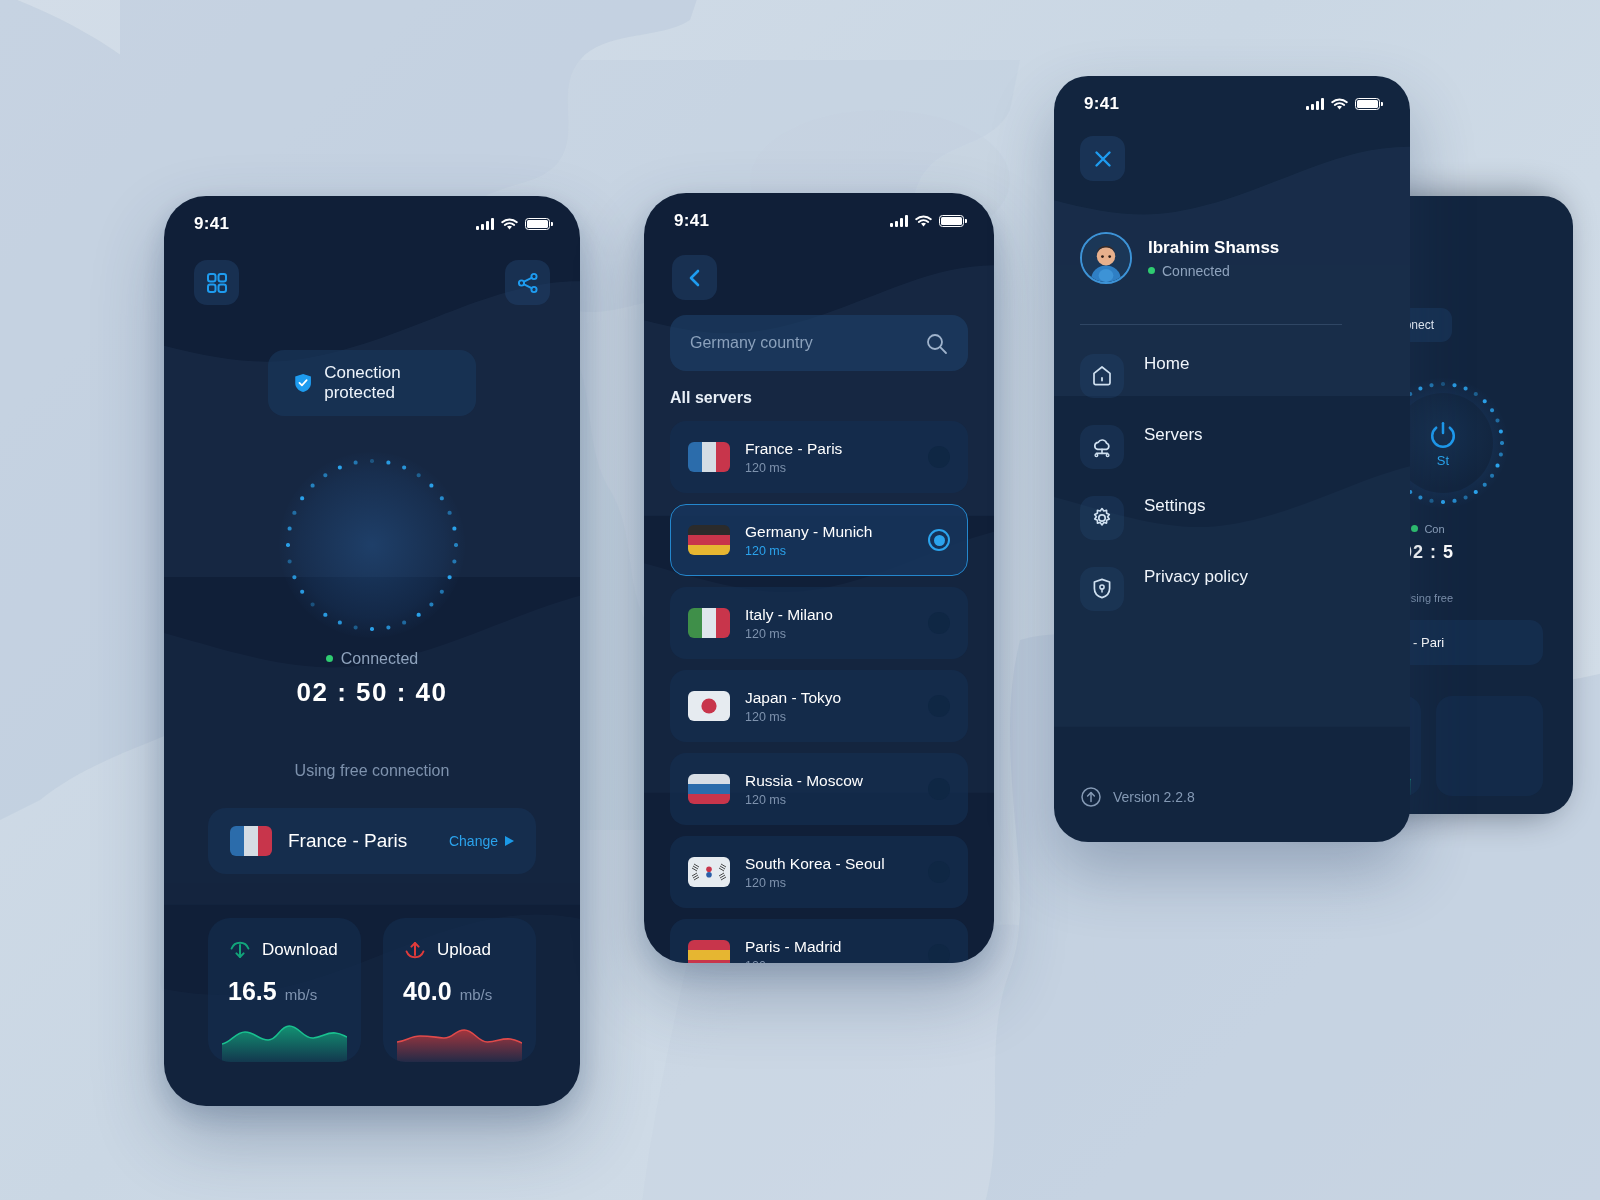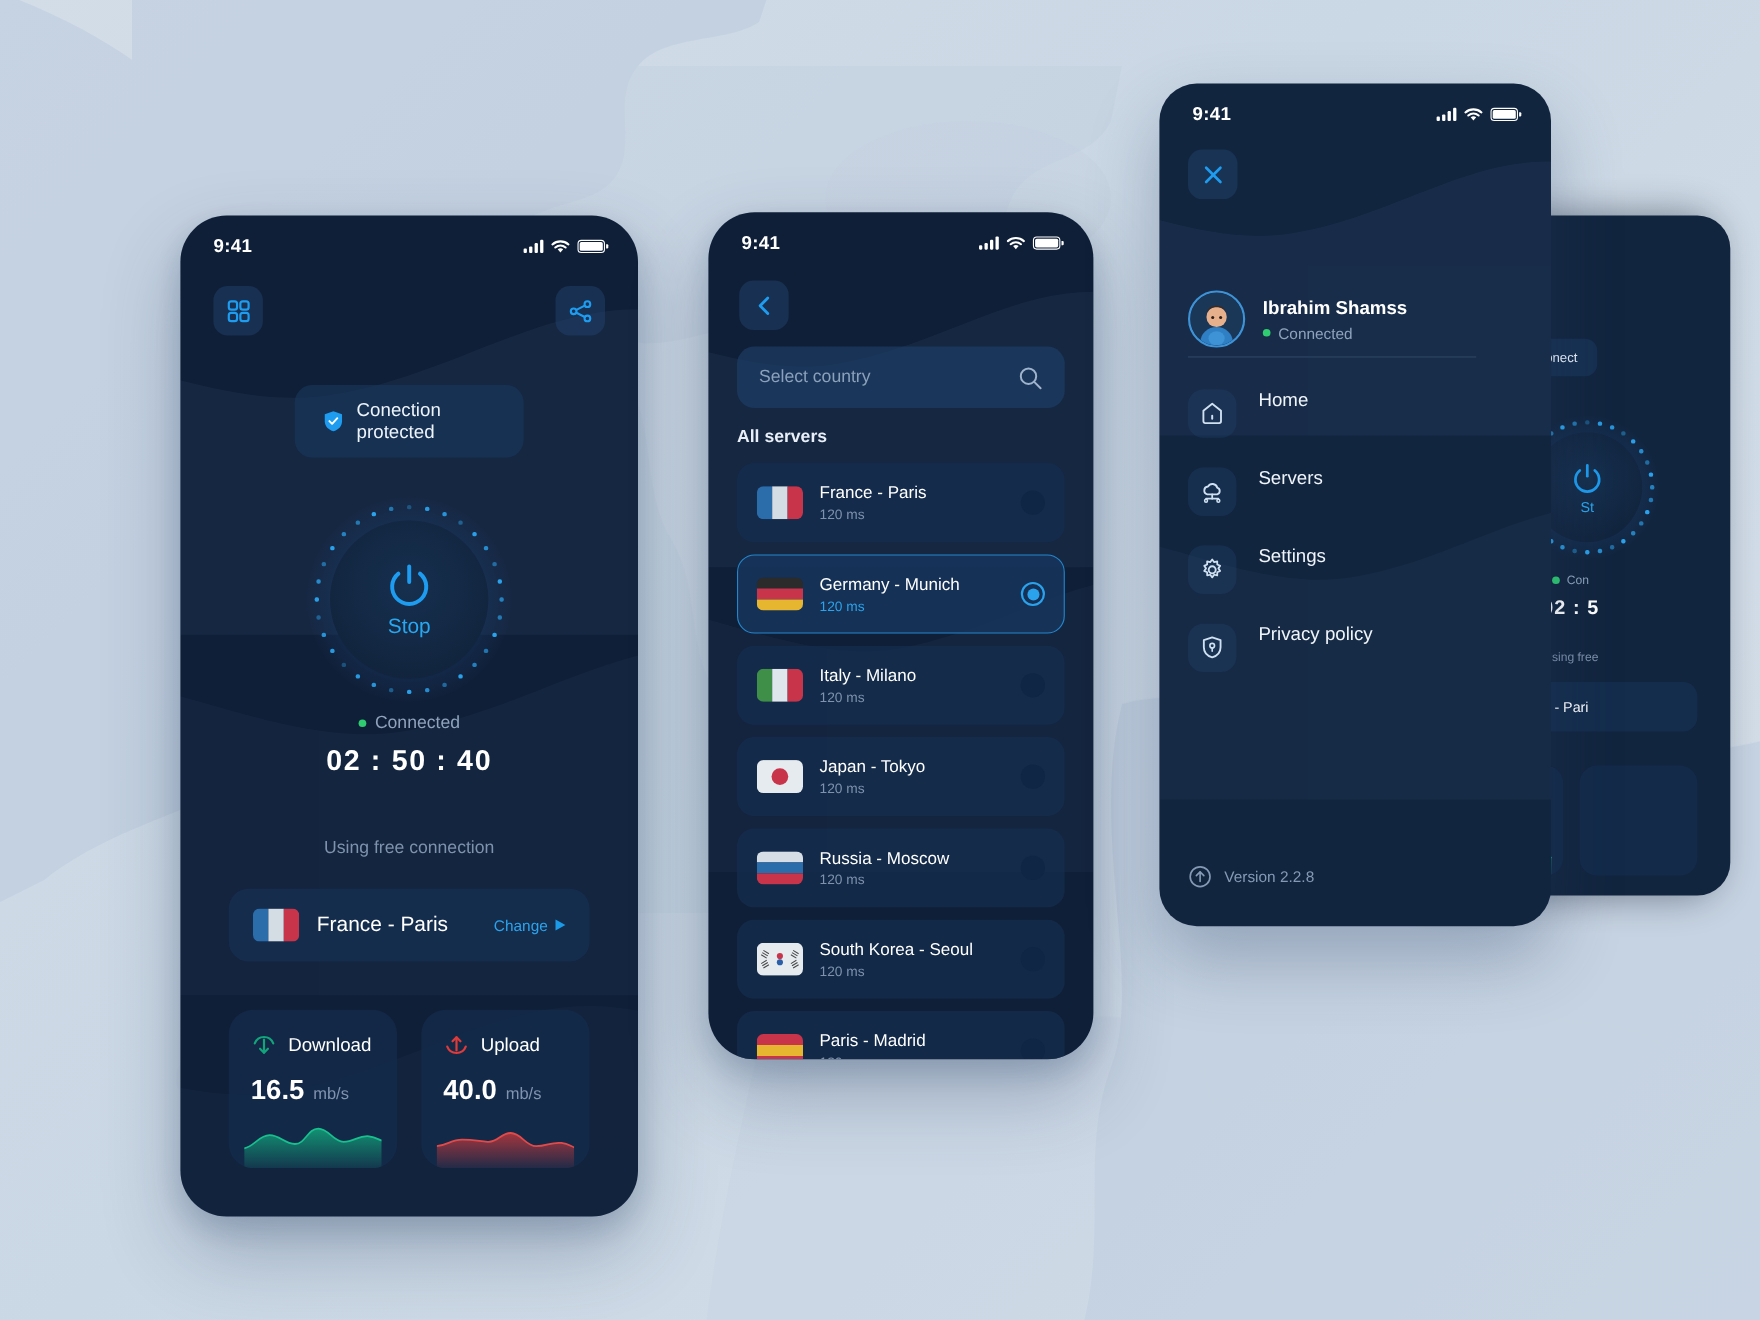"Ibrahim Shamss" .profile { top: 188px -> 156px }
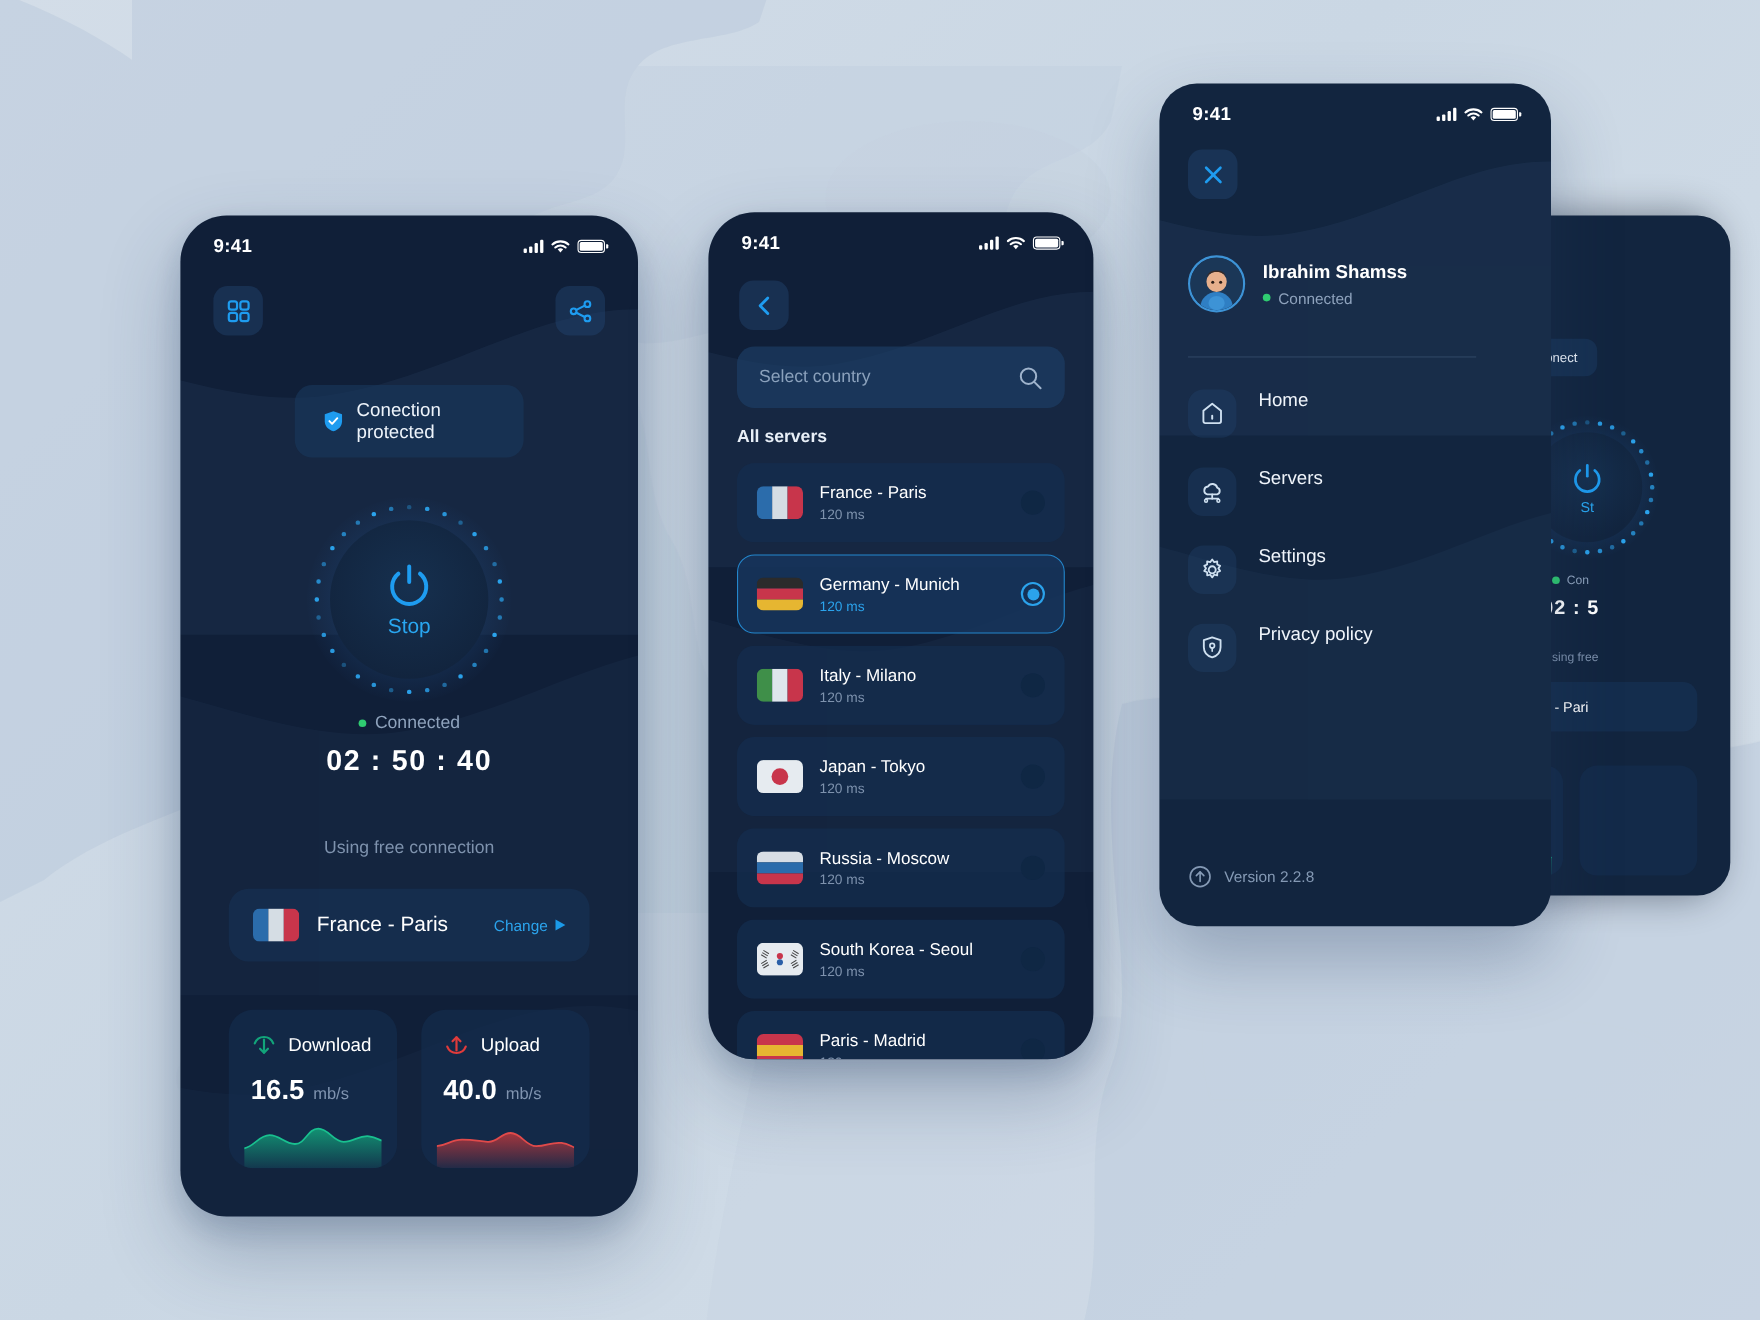"Select country" span.ph { text: Select -> Germany }
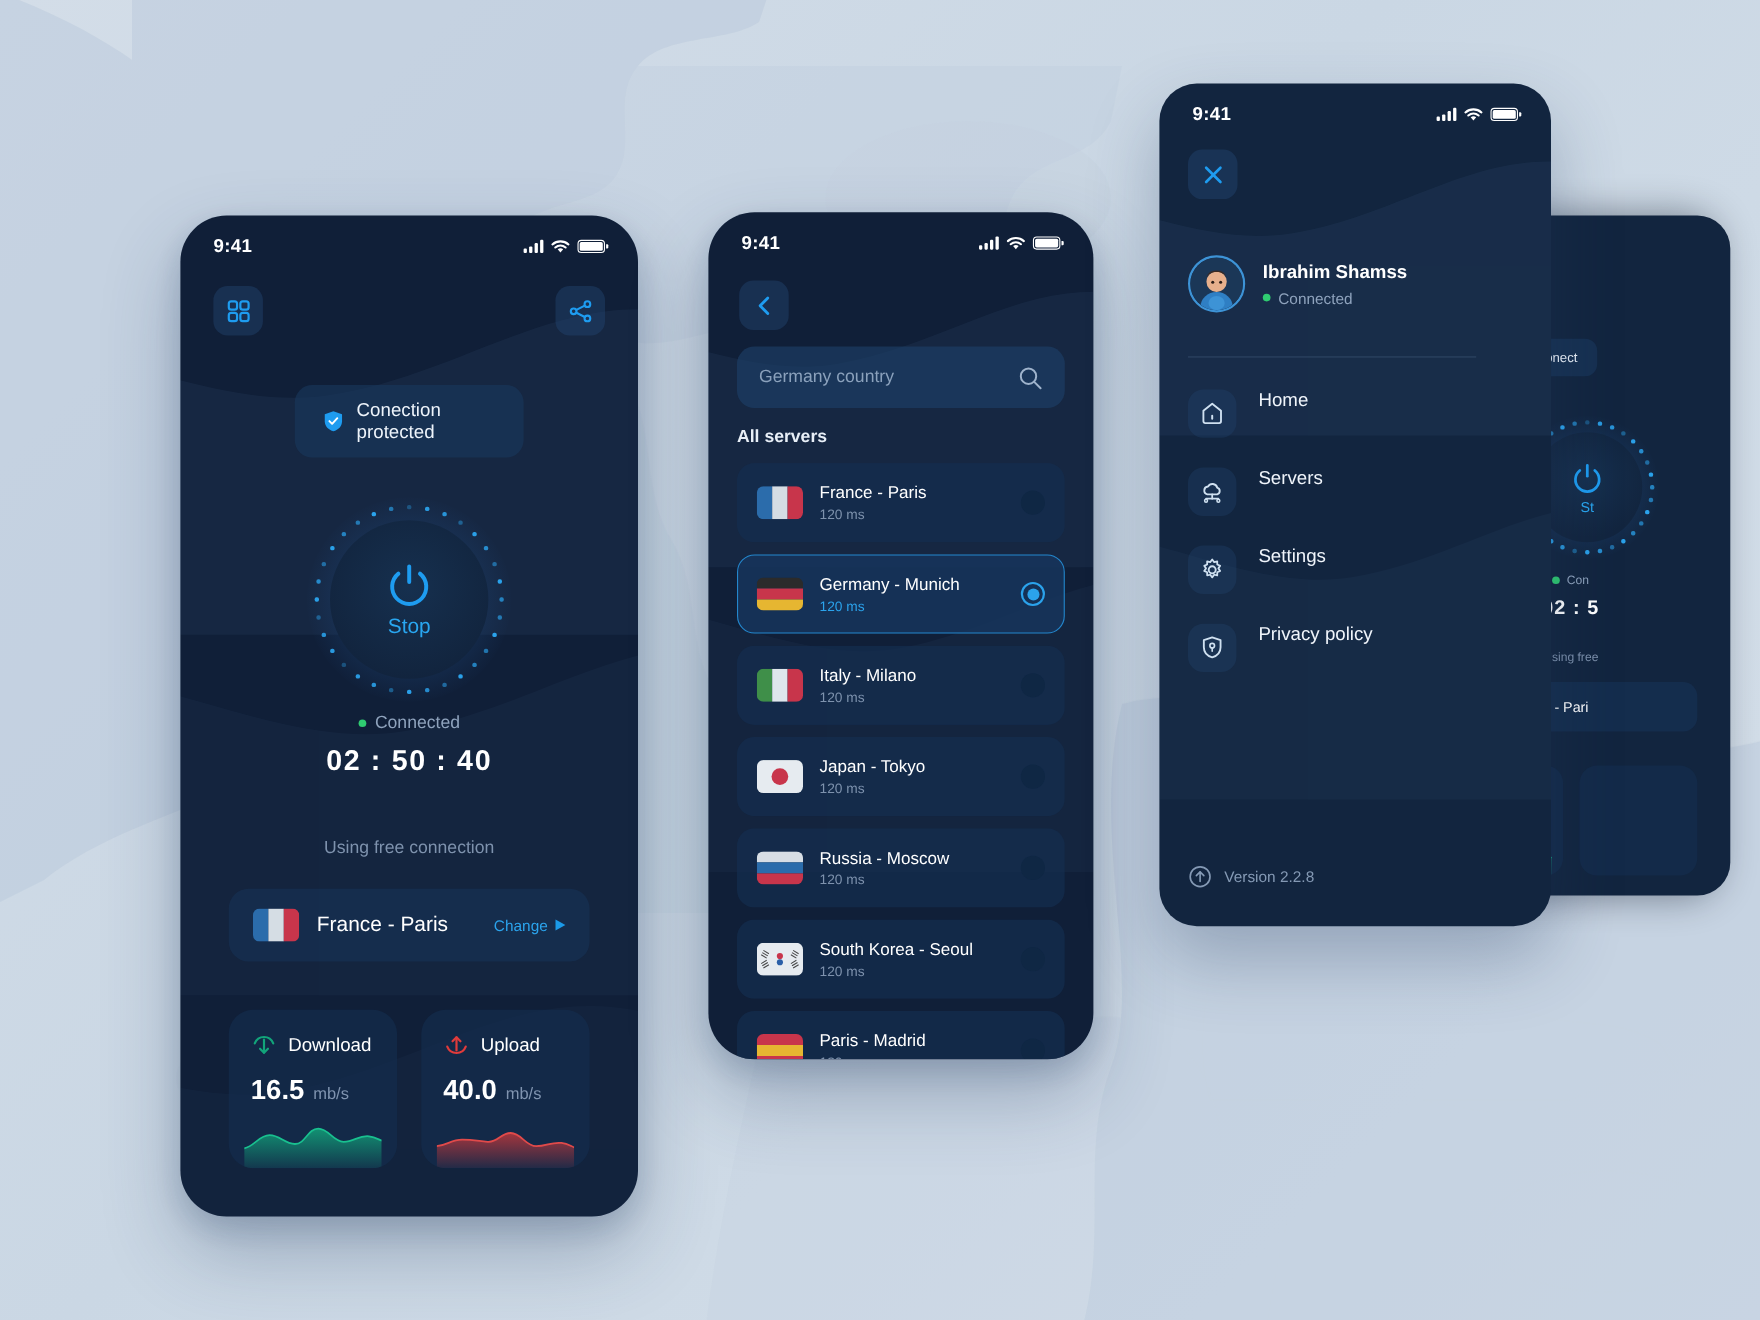"Stop" div.power-core { html: <div> <svg> <path></path> <line></line> </svg> <span>Stop</span> </div> -> none }
